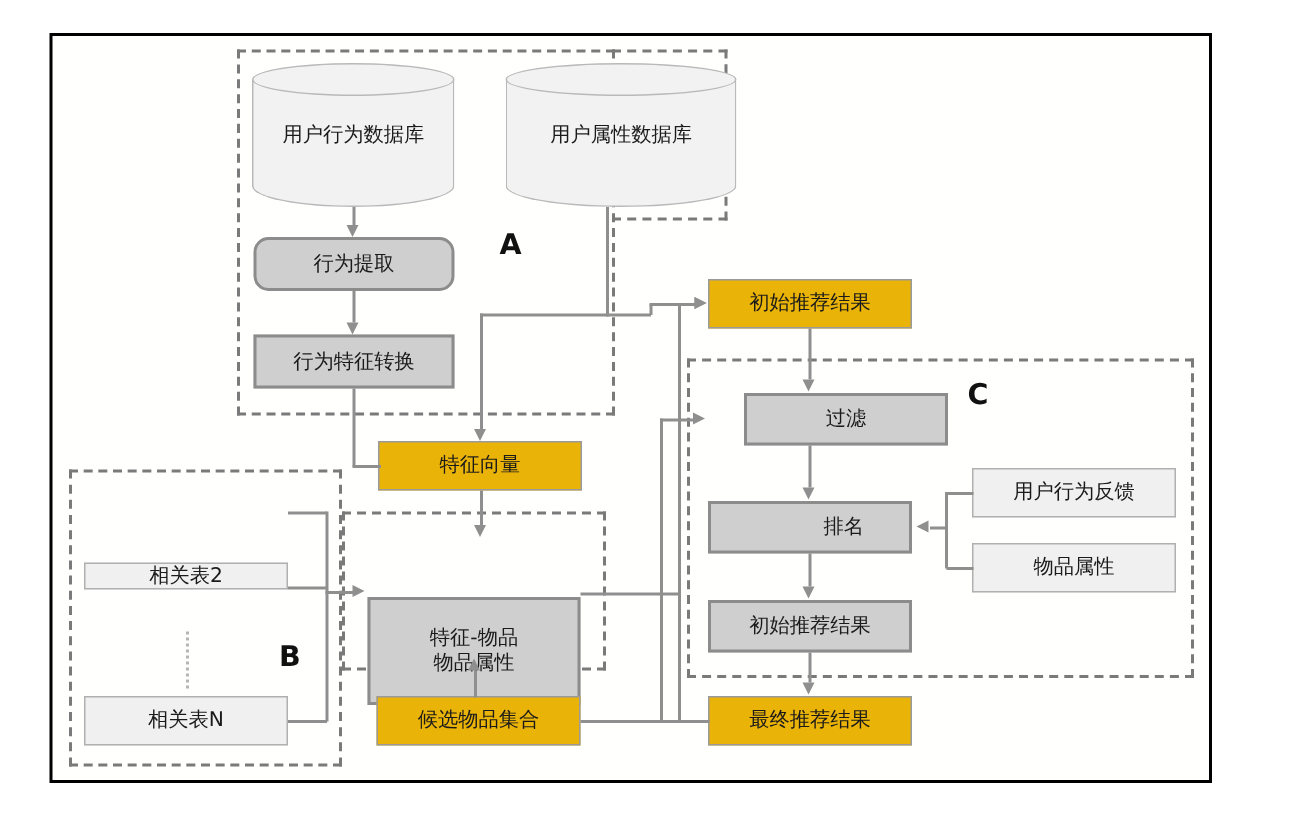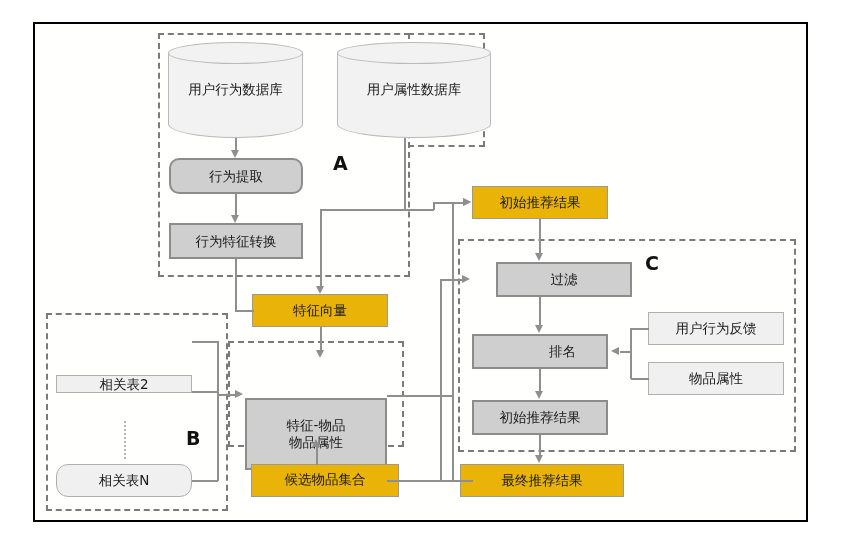"相关表N" div.node { border-radius: 12px -> none }
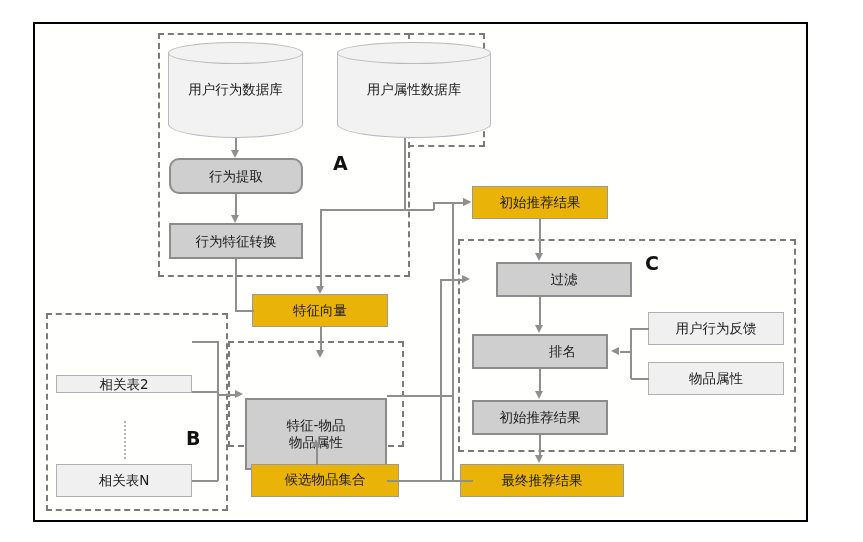"候选物品集合" div.node { font-family: Liberation Serif, serif -> none; width: 148px -> 136px }
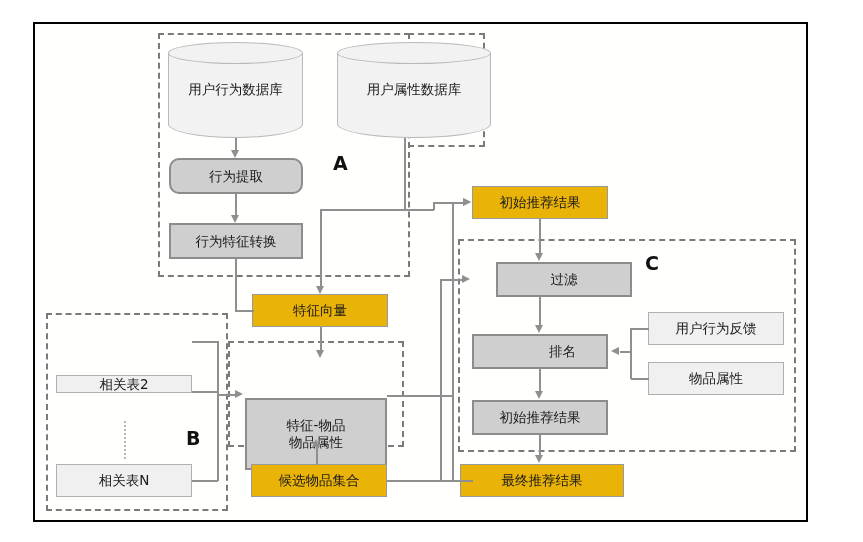"最终推荐结果" div.node { left: 460px -> 472px; width: 164px -> 136px }
